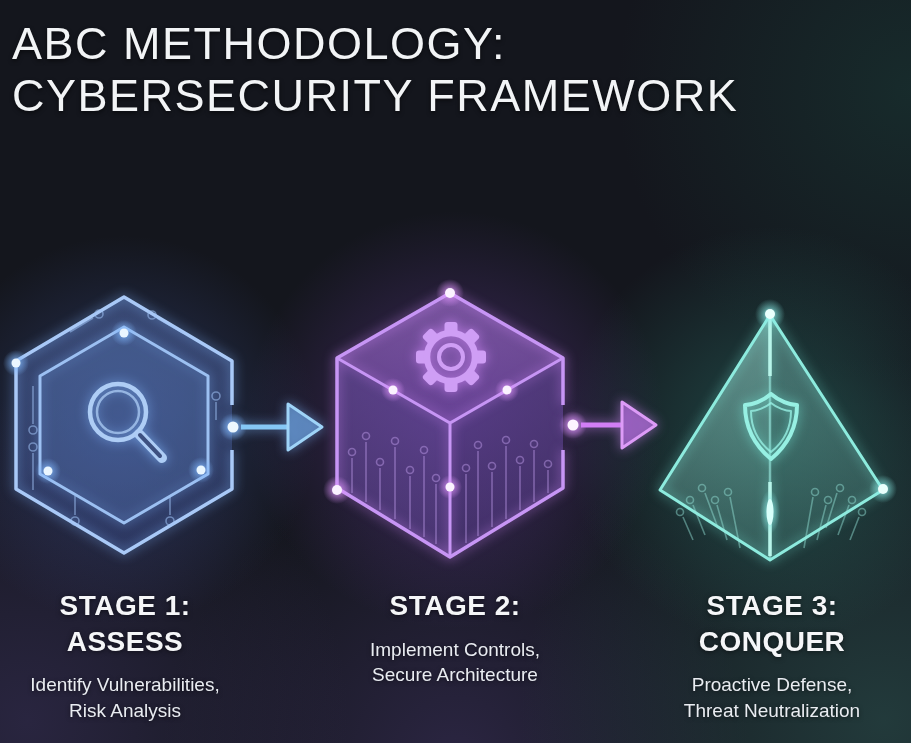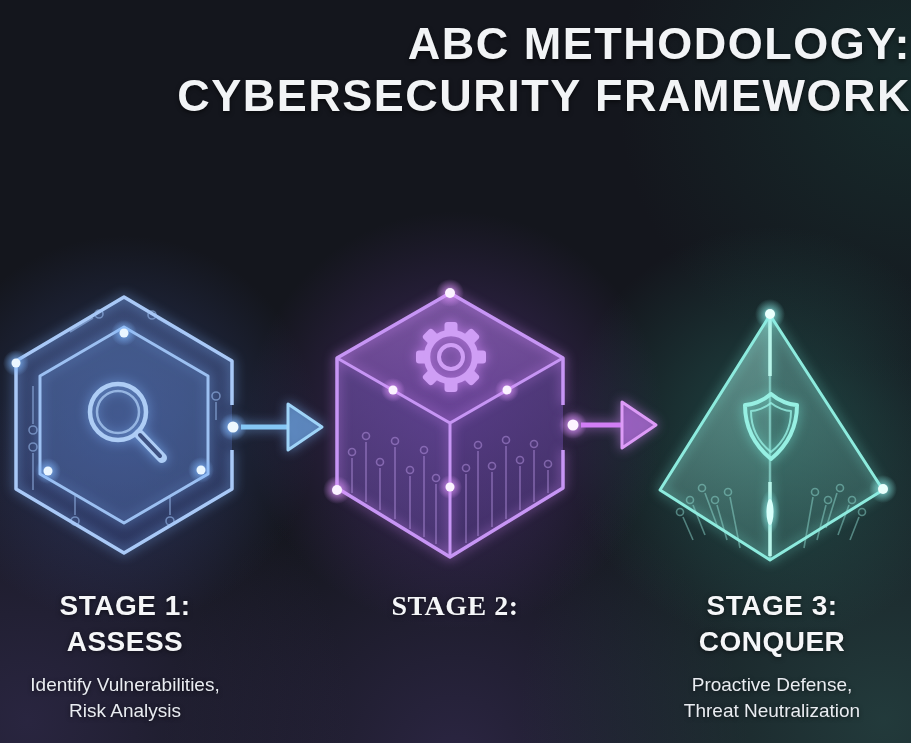"ABC METHODOLOGY:" .title { font-weight: 700 -> 400; text-align: right -> left }
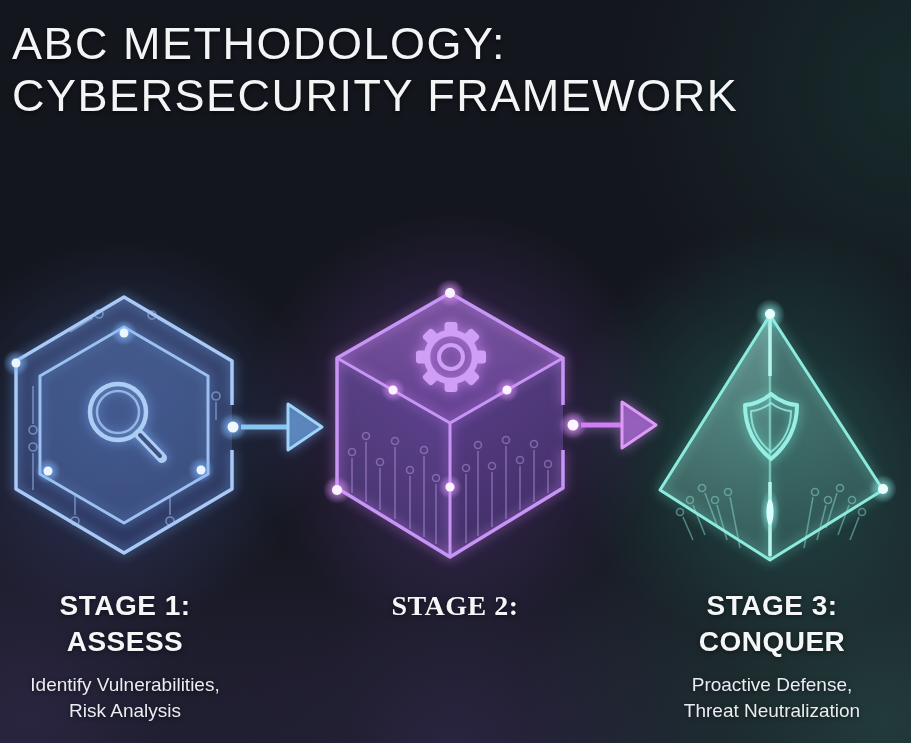"STAGE 2:" .stage2 { font-family: Liberation Serif, serif -> none }
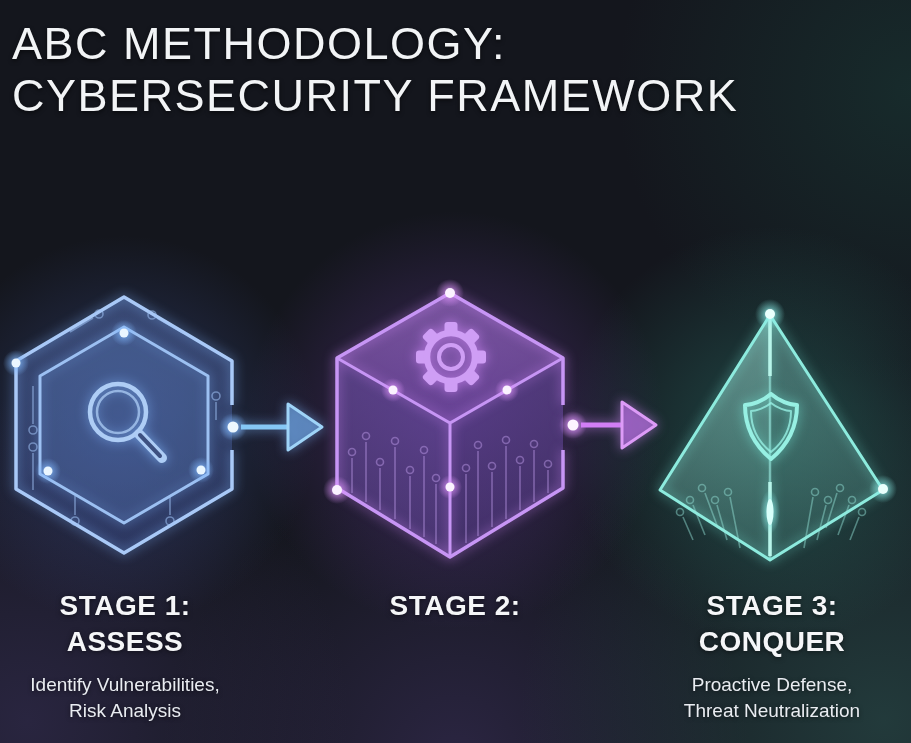"Implement Controls," div.desc { html: none -> <div> <div>Implement Controls,</div> <div>Secure Architecture</div> </div> }
